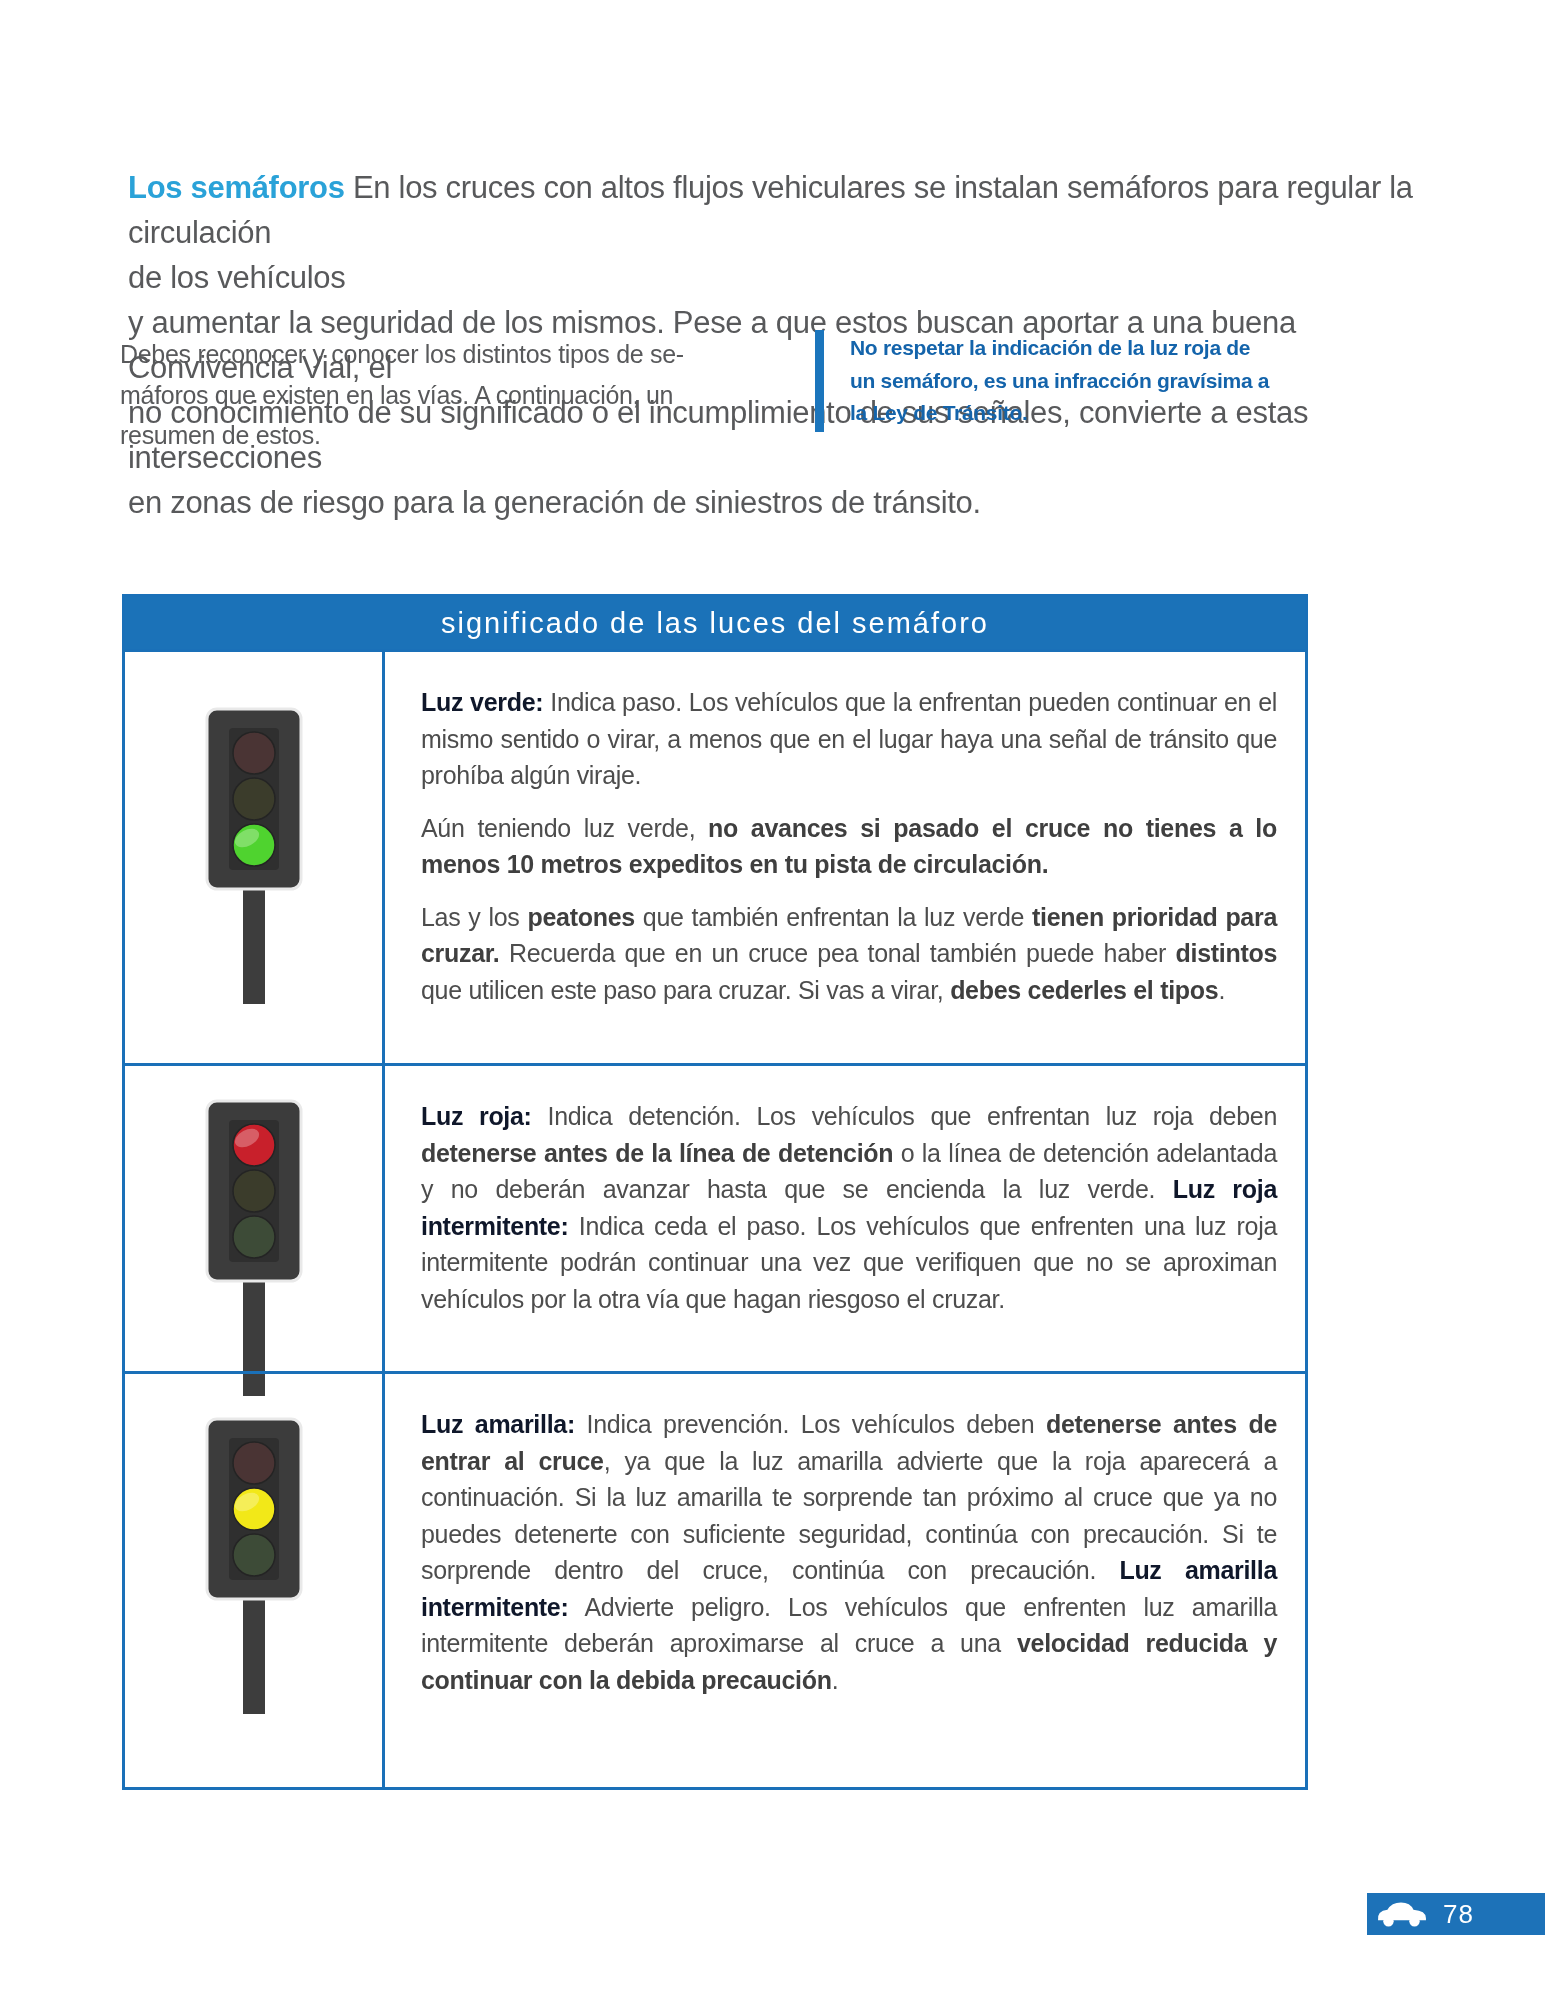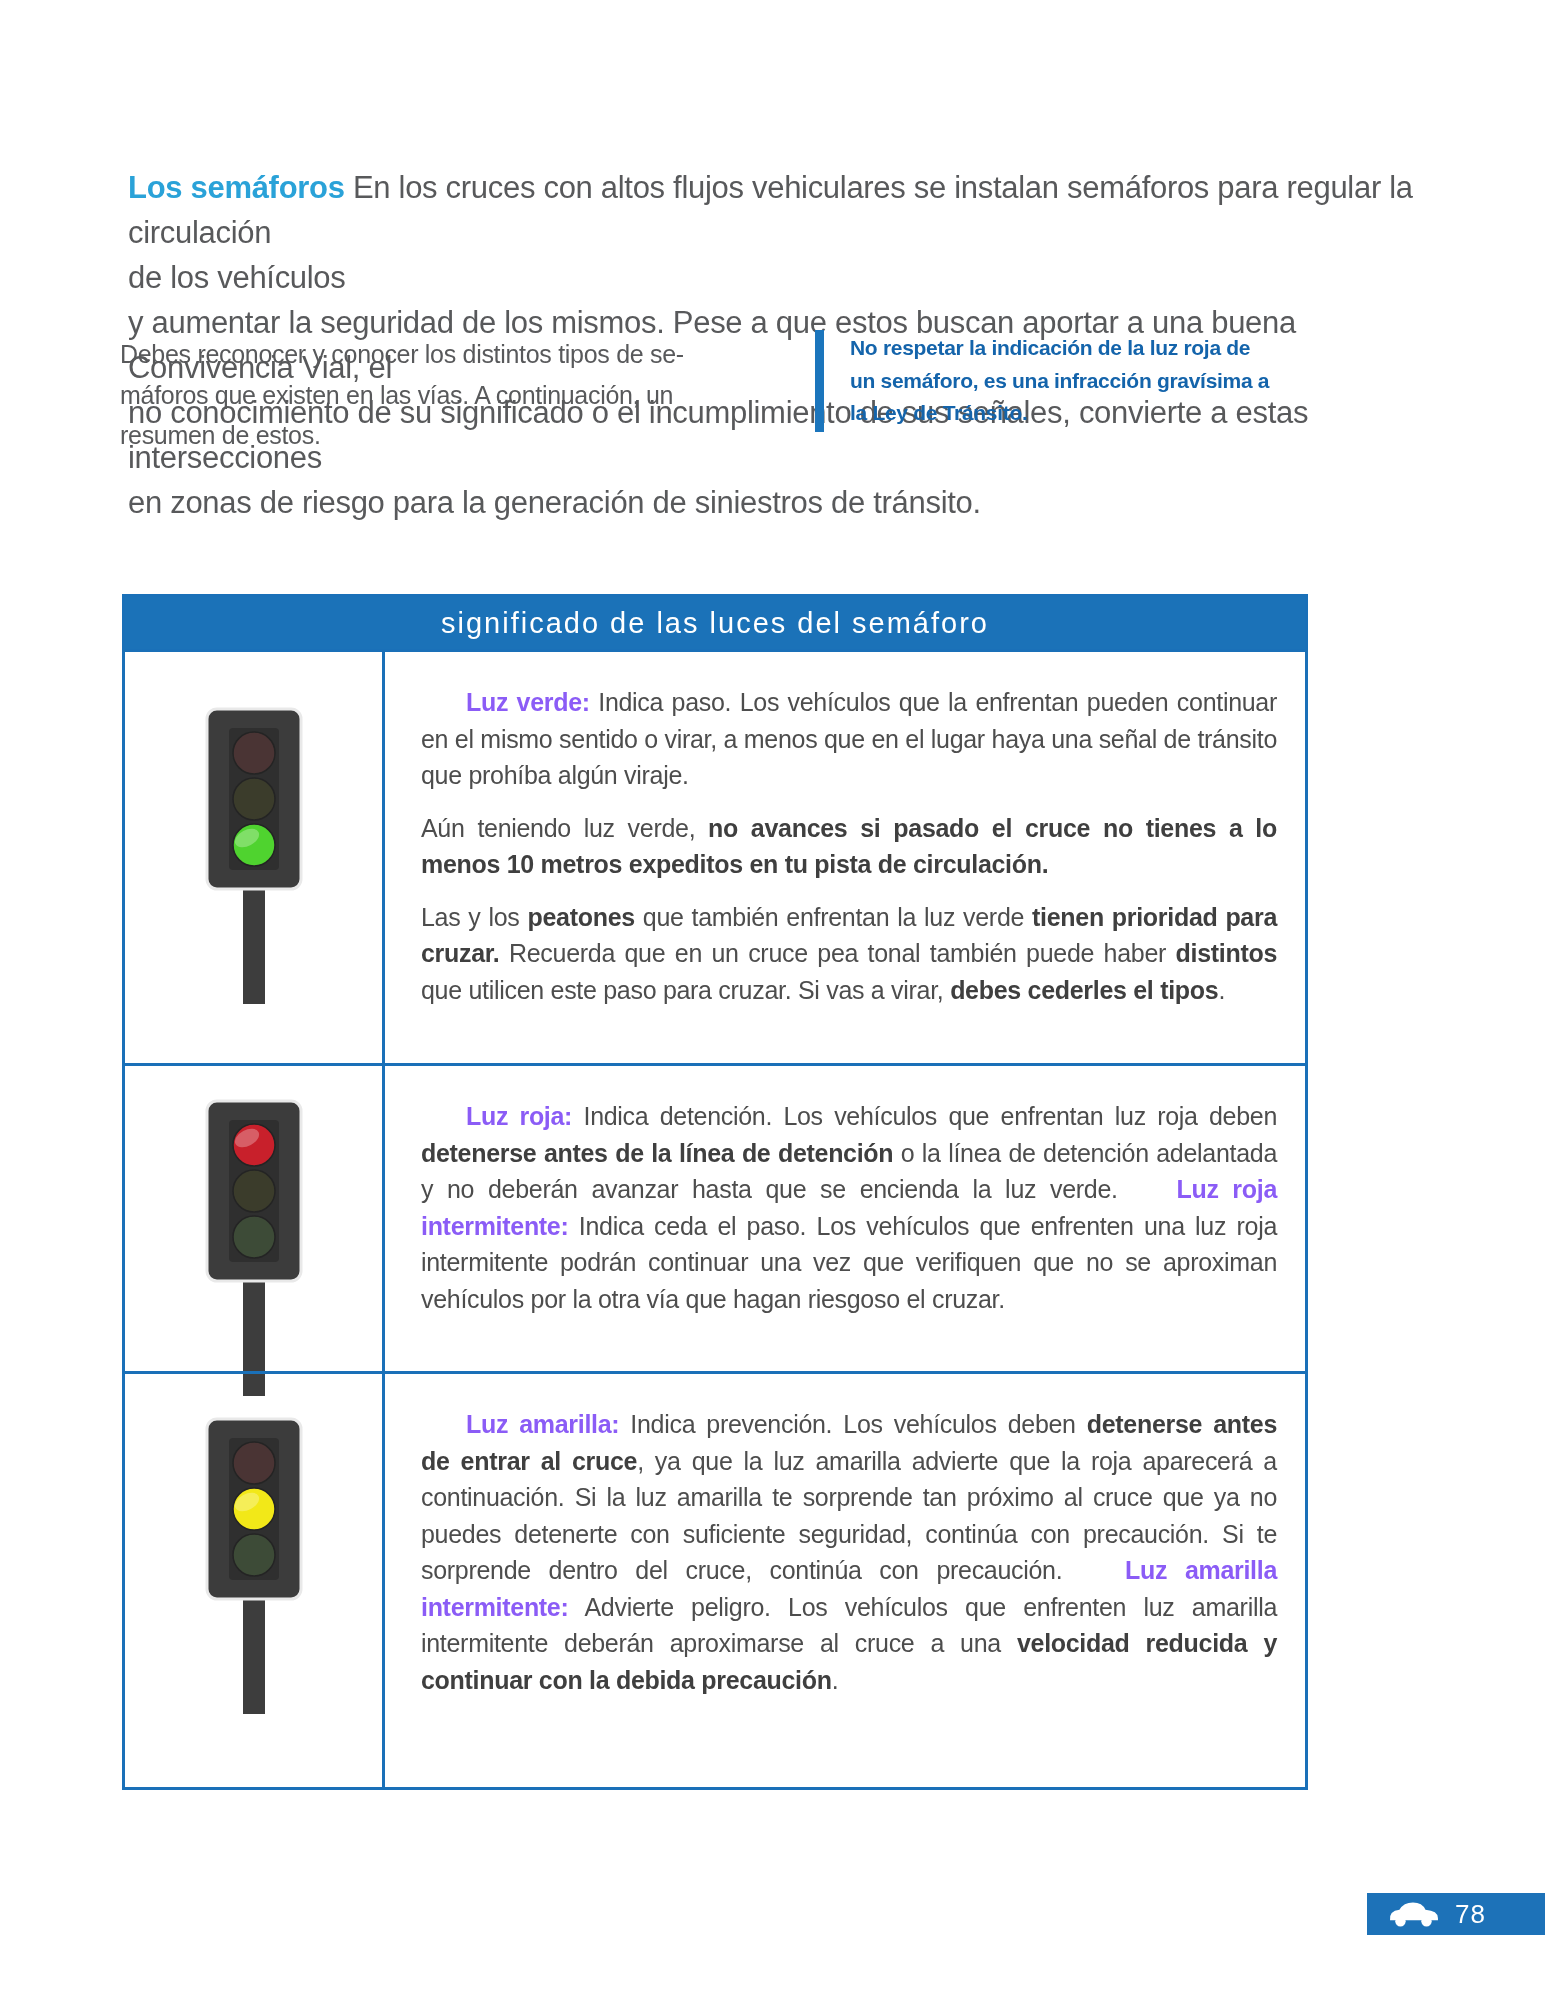"Luz verde:" .cell-text .lead { color: #8b5cf6 -> #0f172a; margin-left: 45px -> none }
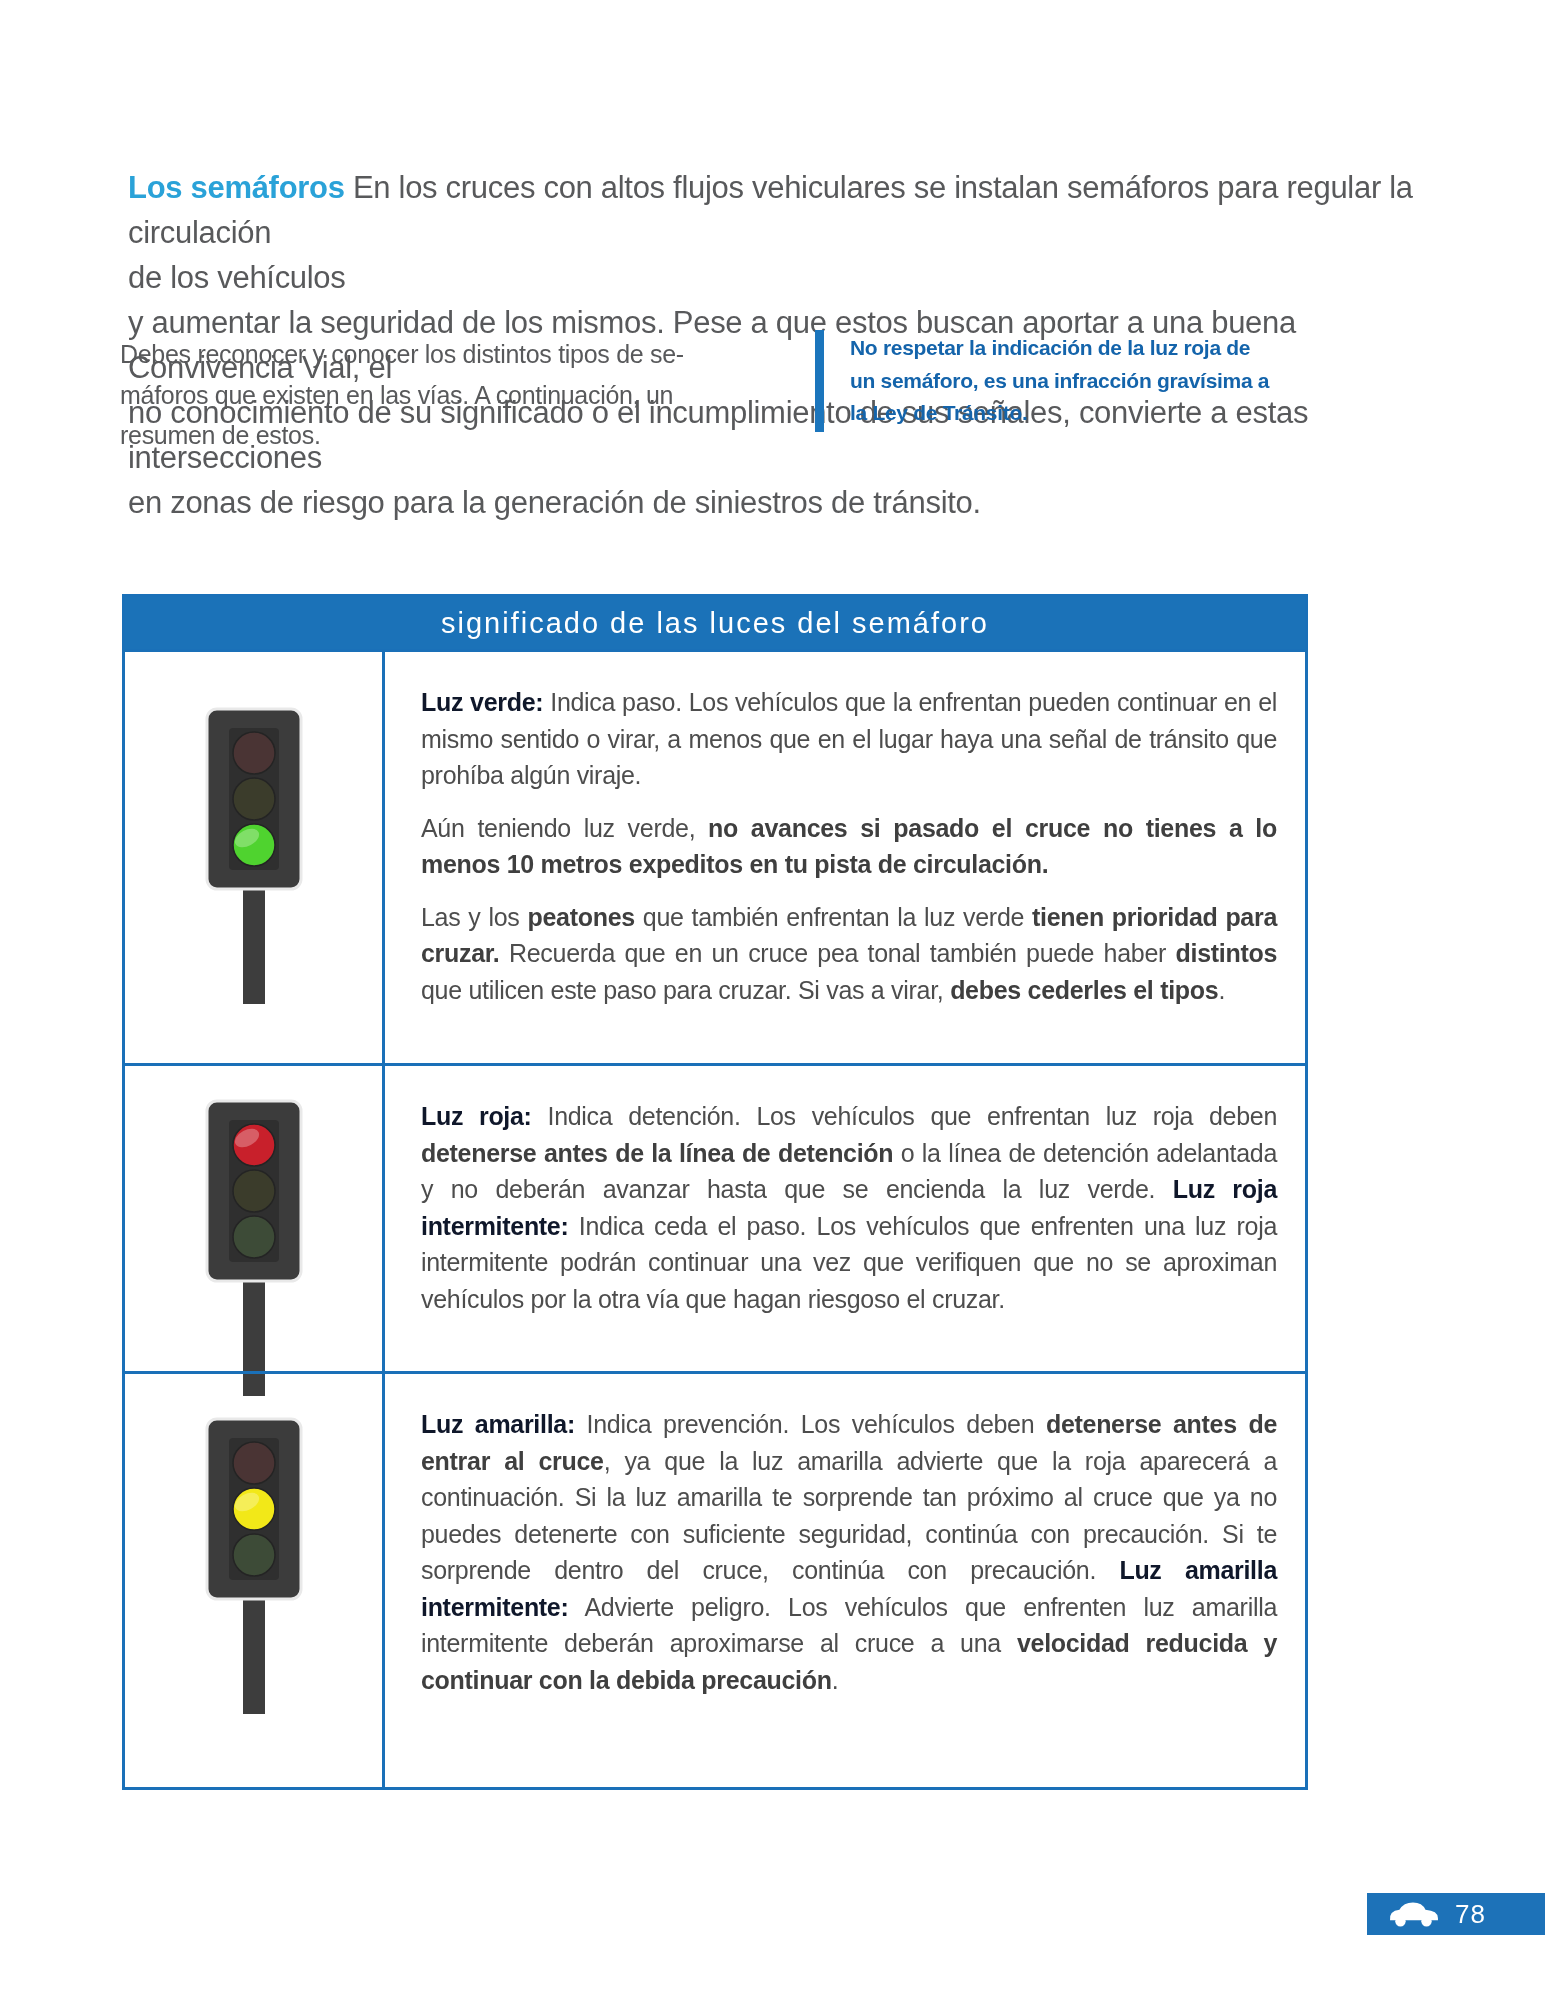"78" .pfooter { padding-left: 22px -> 10px }
